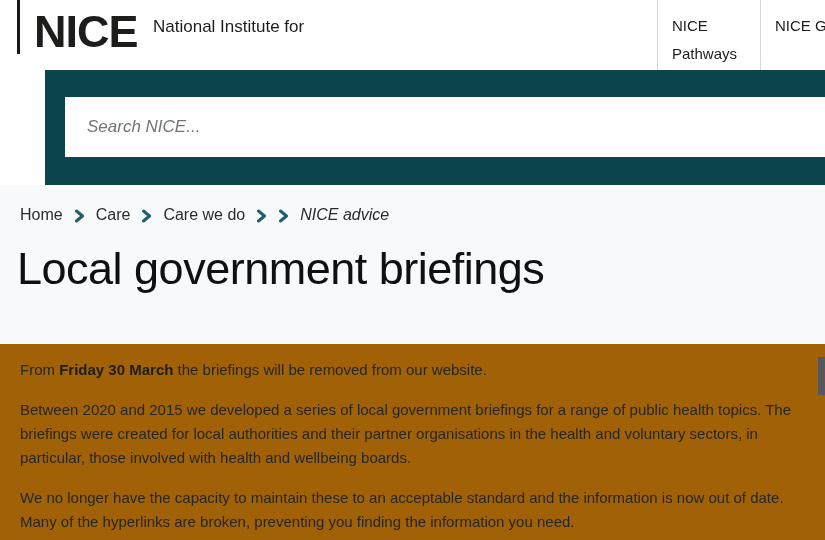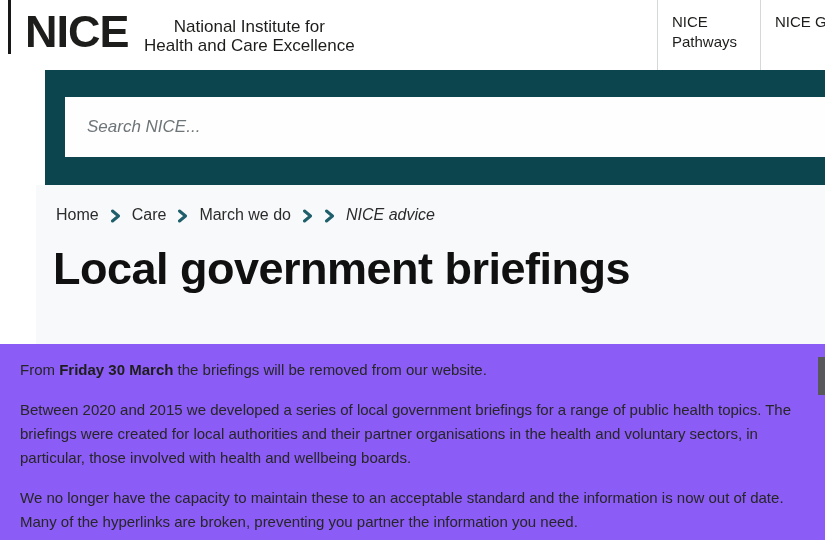"NICE" .site-header { left: 8px -> 17px }
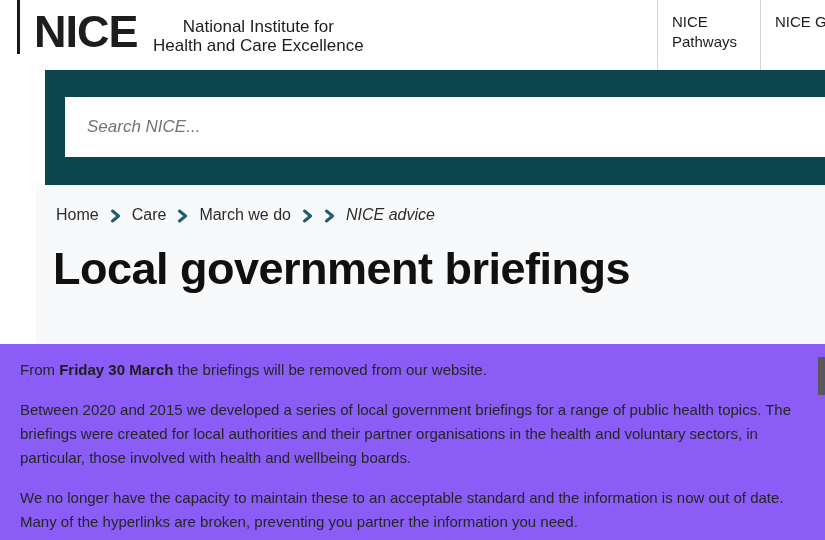"NICE Pathways" .top-nav-item { line-height: 20px -> 28px }
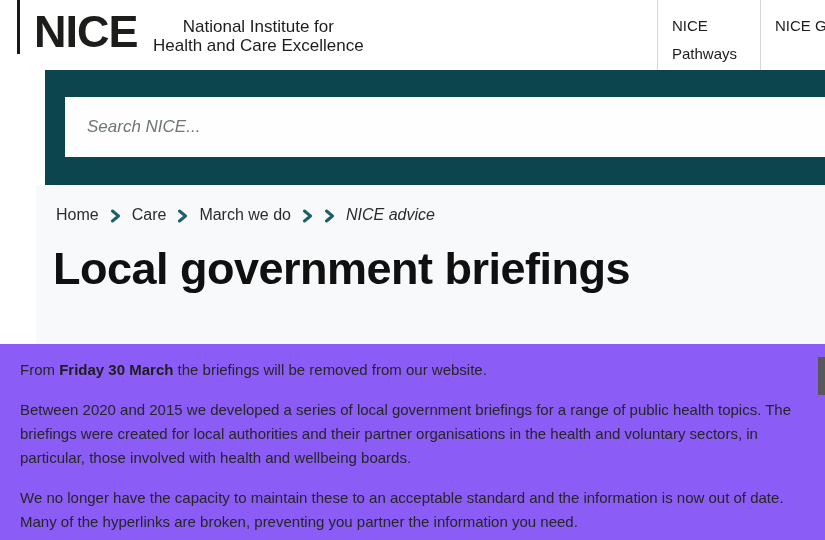"Health and Care Excellence" span { html: <span>Health and Care Excellence</span> -> none }
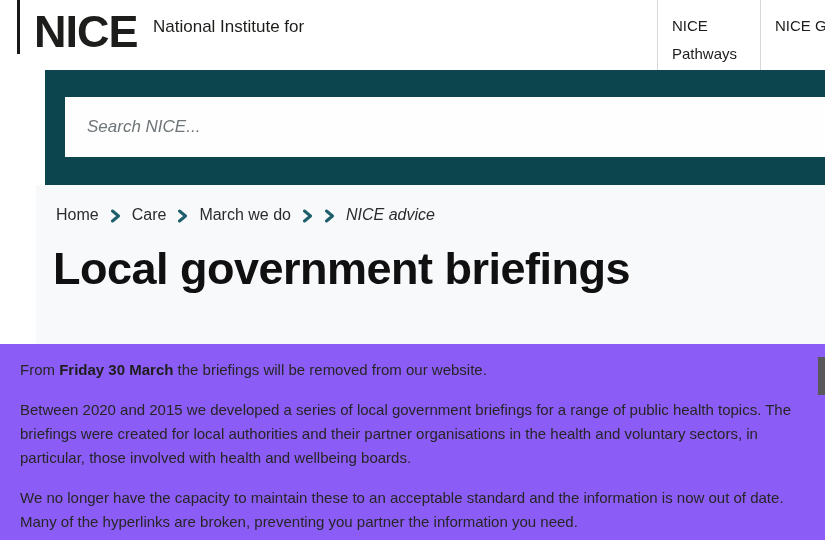"Home" .hero { margin-left: 36px -> none }
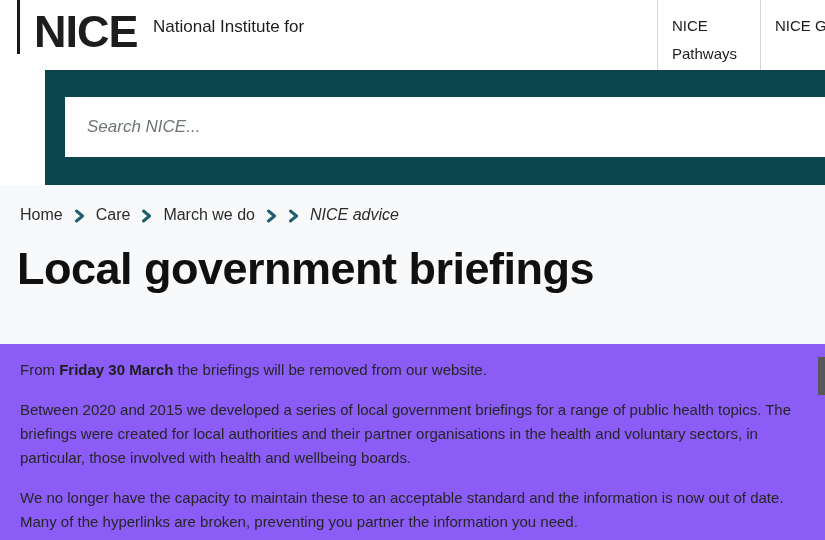"March we do" a.crumb-link { text: March -> Care }
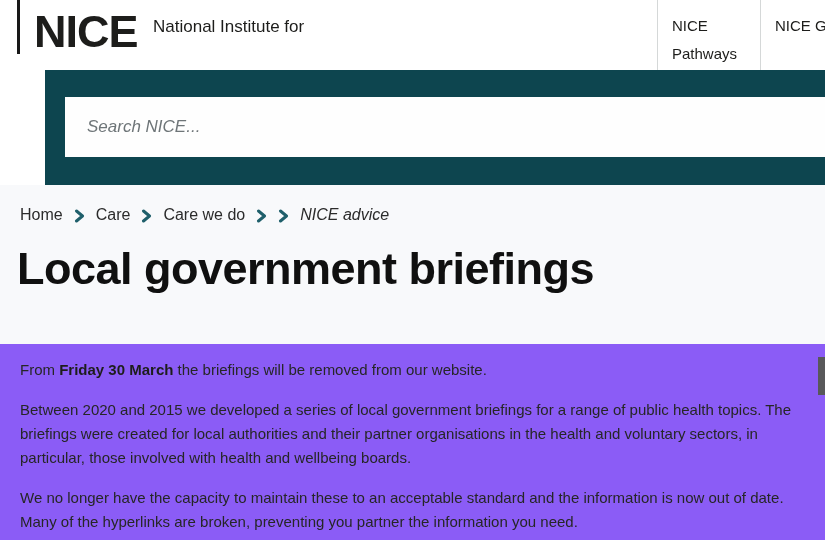"Local government briefings" .page-title { font-weight: 700 -> 400 }
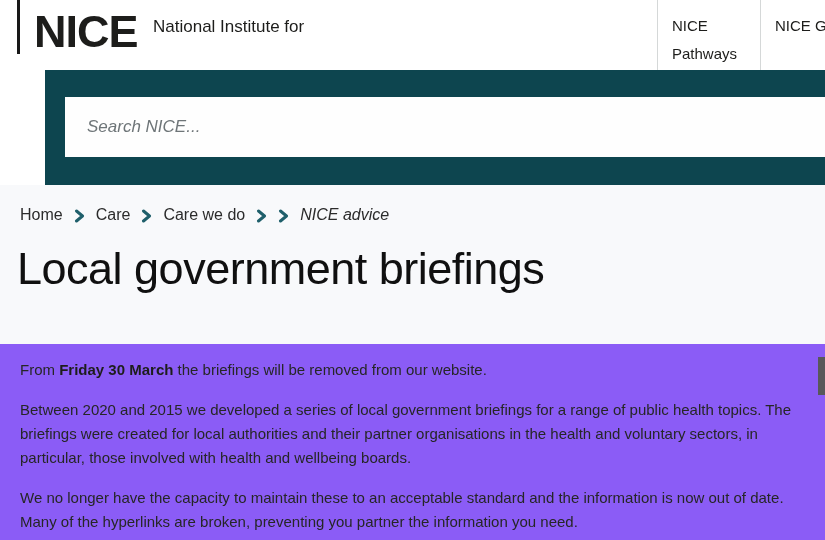"From Friday 30 March the" .main-content { background: #8b5cf6 -> #a16207 }
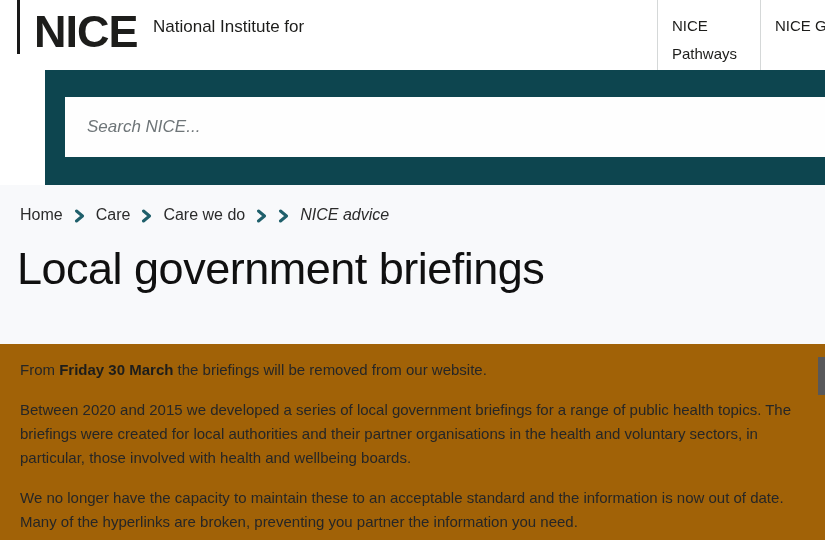"We no longer have the" p { text: partner -> finding }
